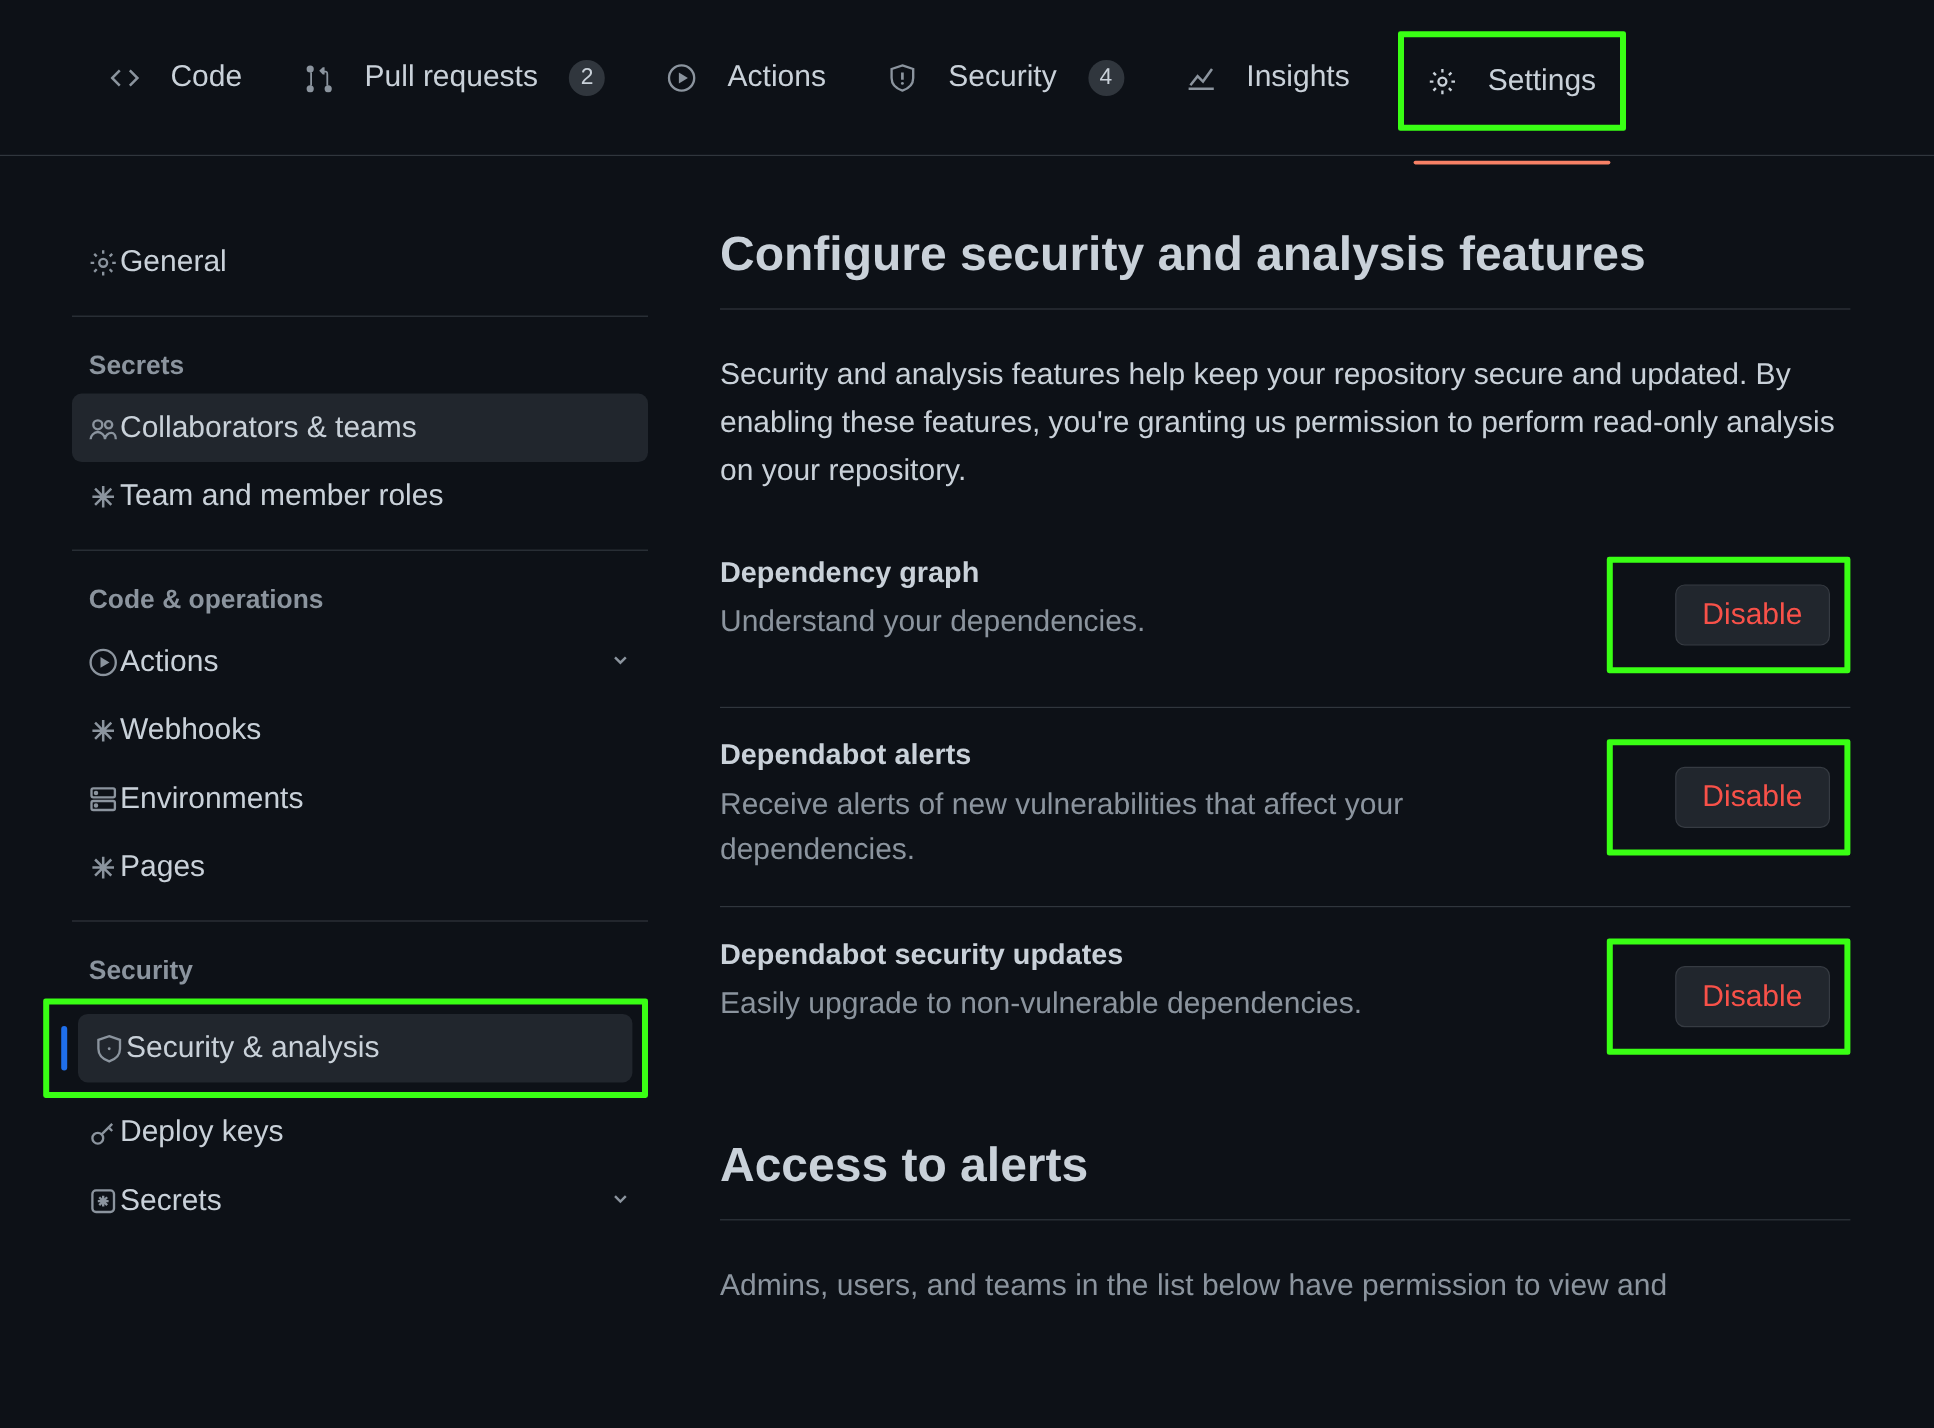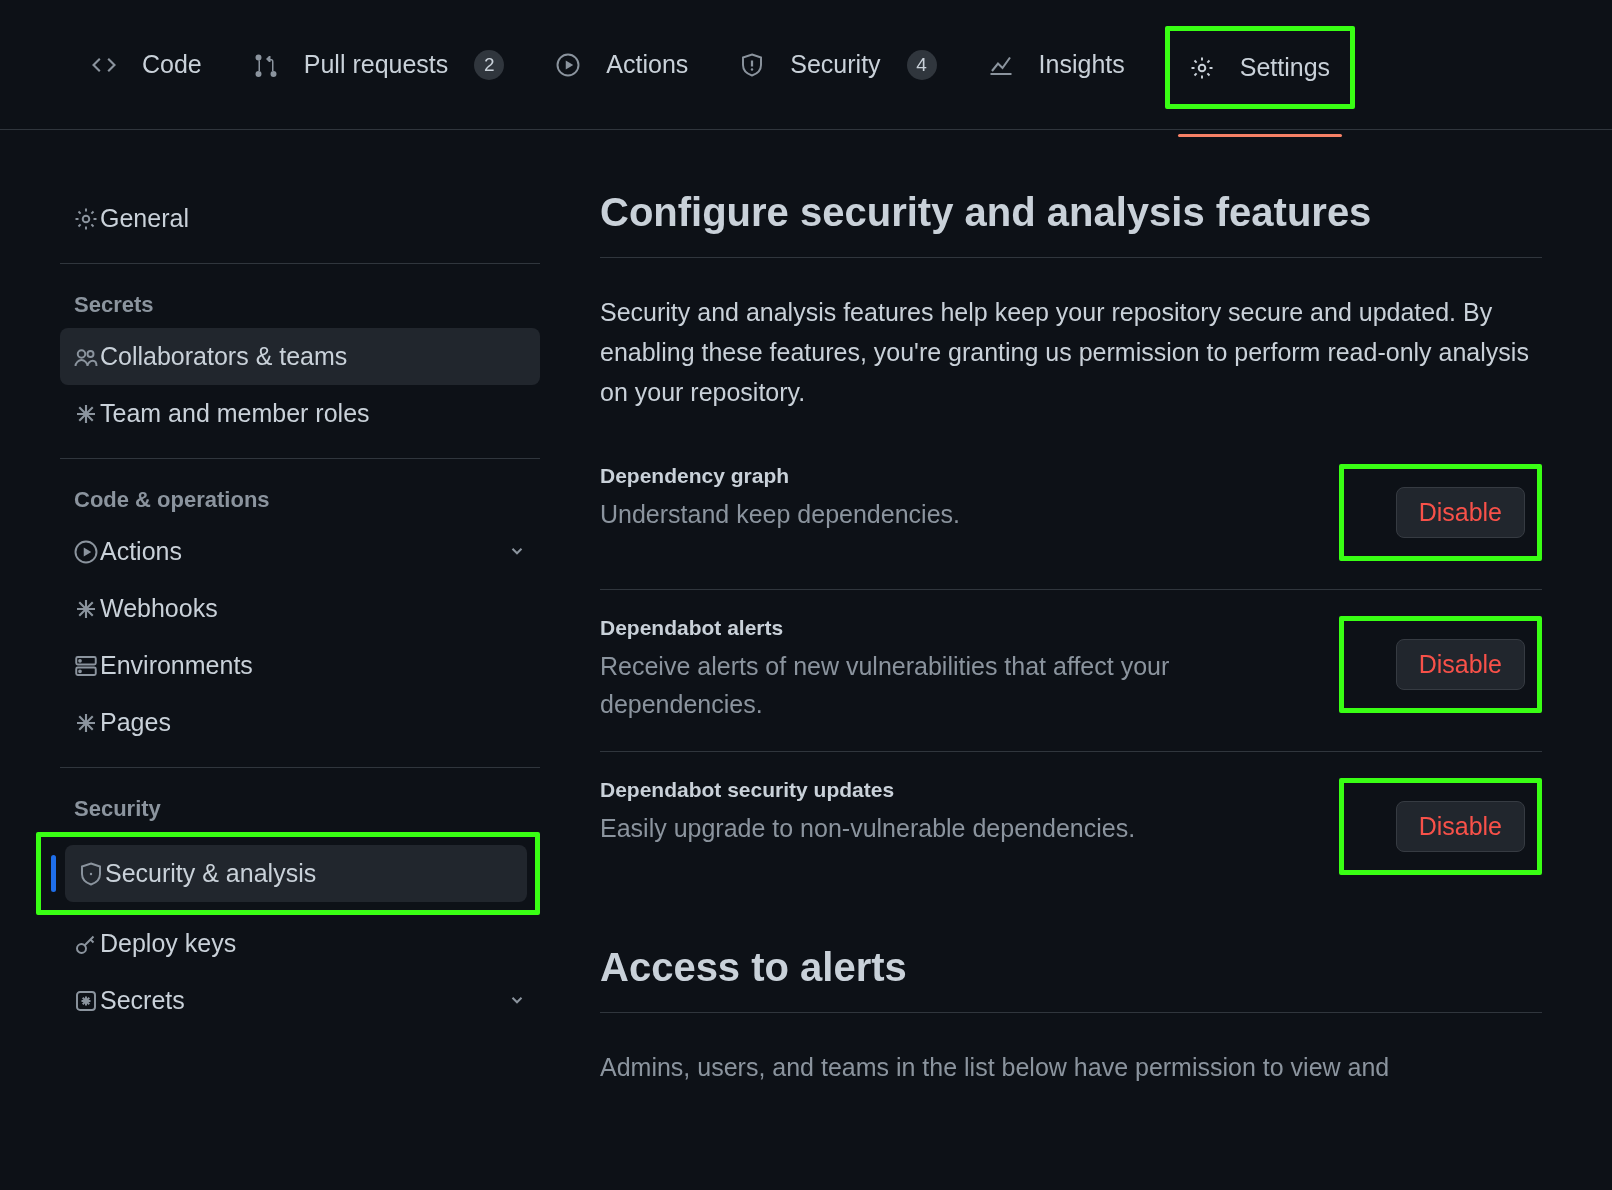"Dependency graph" .feature-title { font-size: 21px -> 24px }
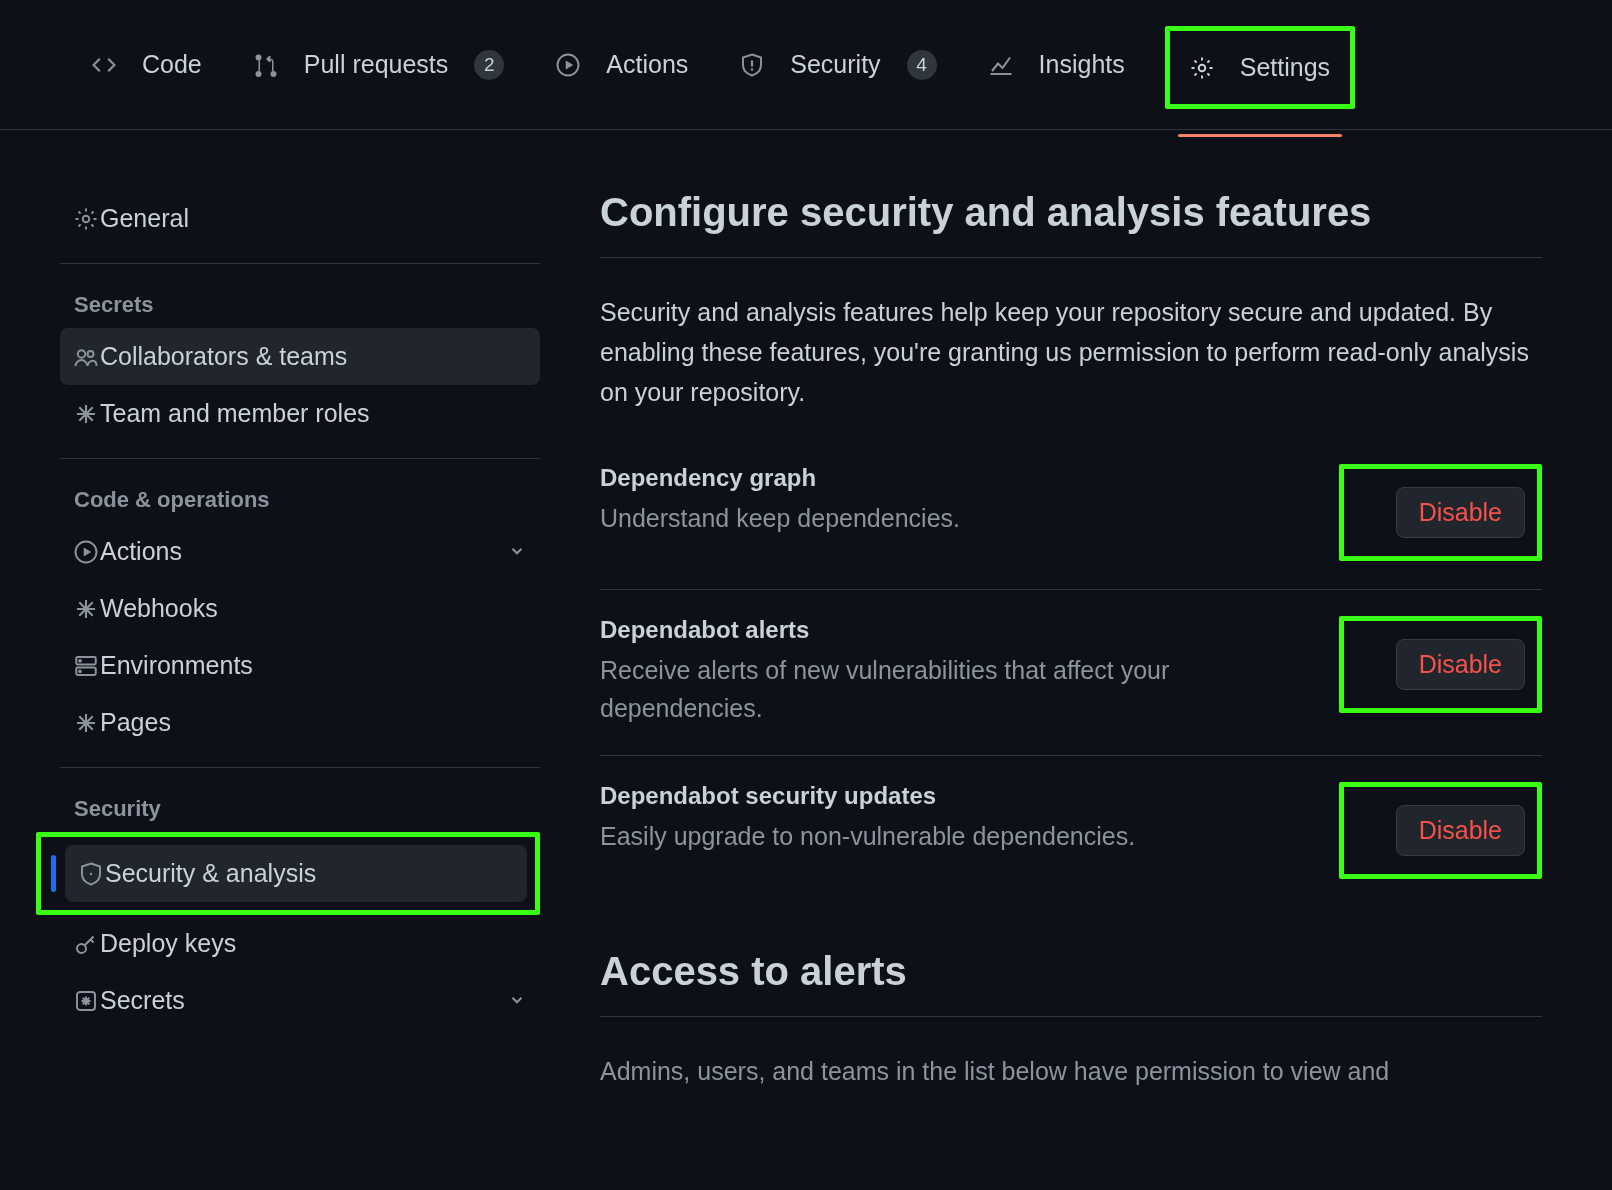"Understand keep dependencies." div.feature-desc { text: keep -> your }
